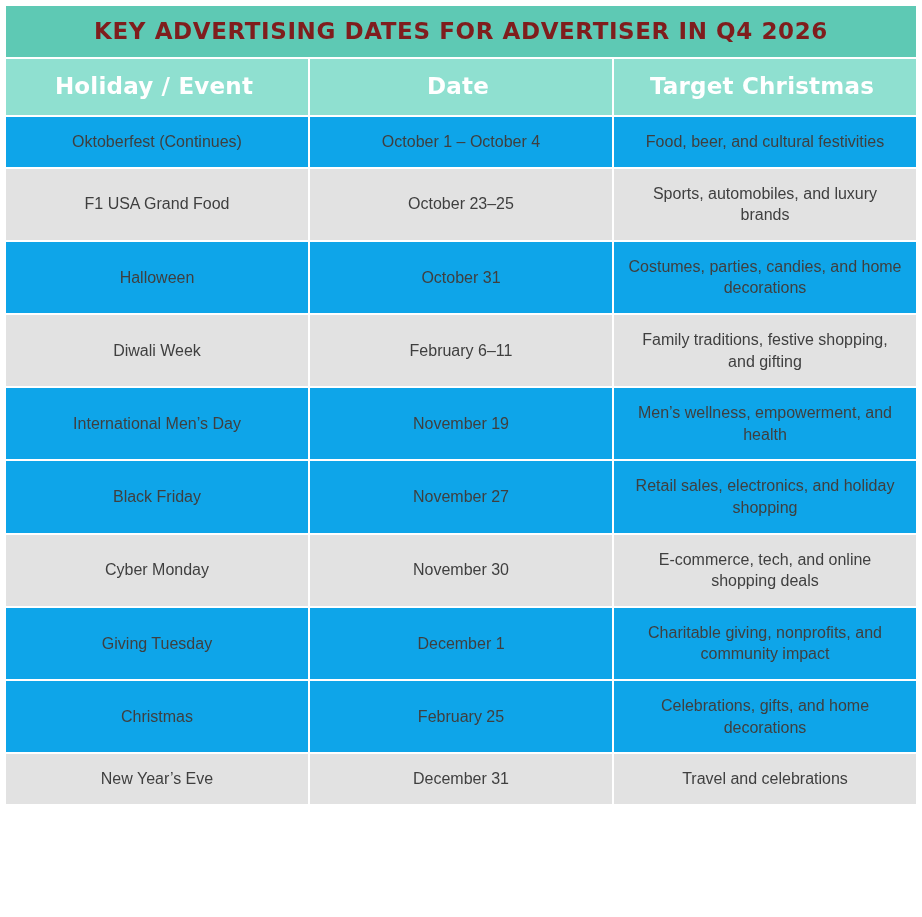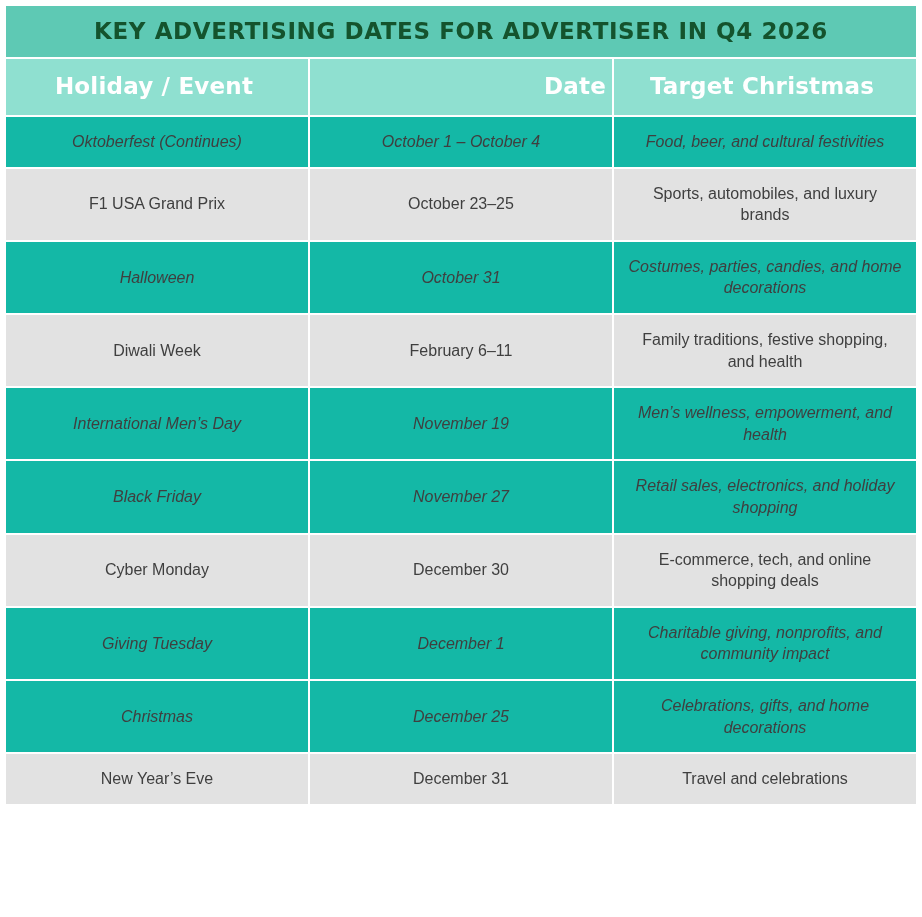"KEY ADVERTISING DATES FOR ADVERTISER" .title-cell { color: #14532d -> #7f1d1d }
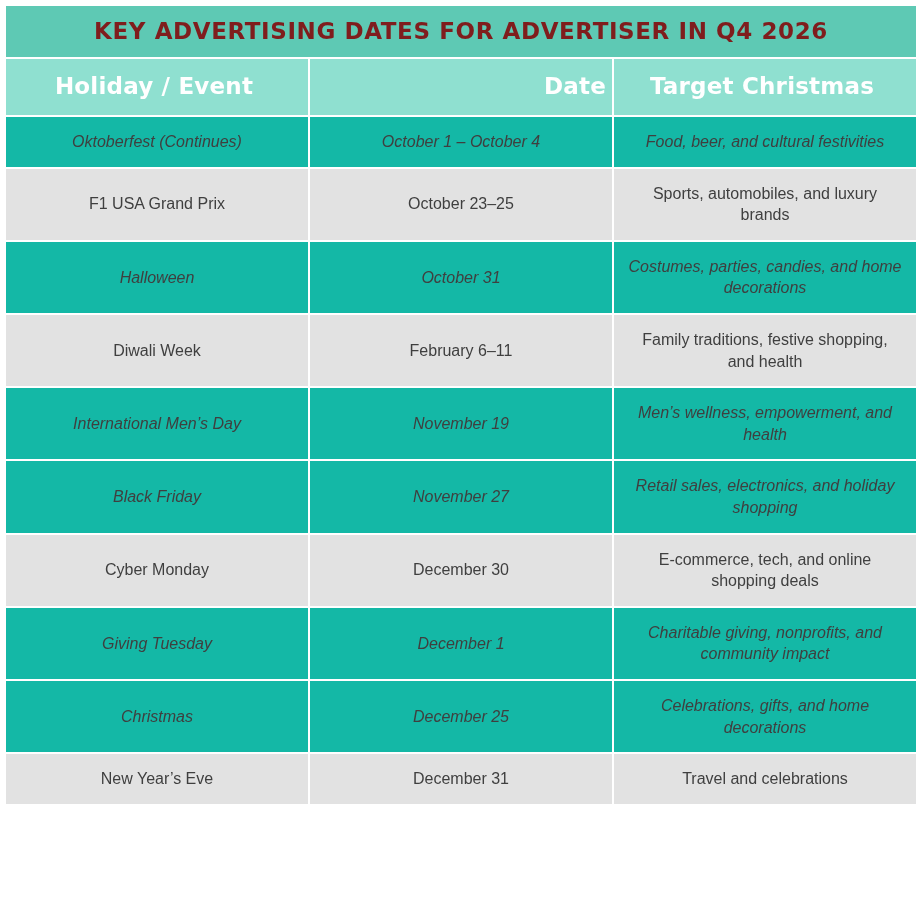"Date" .col-date { text-align: right -> none }
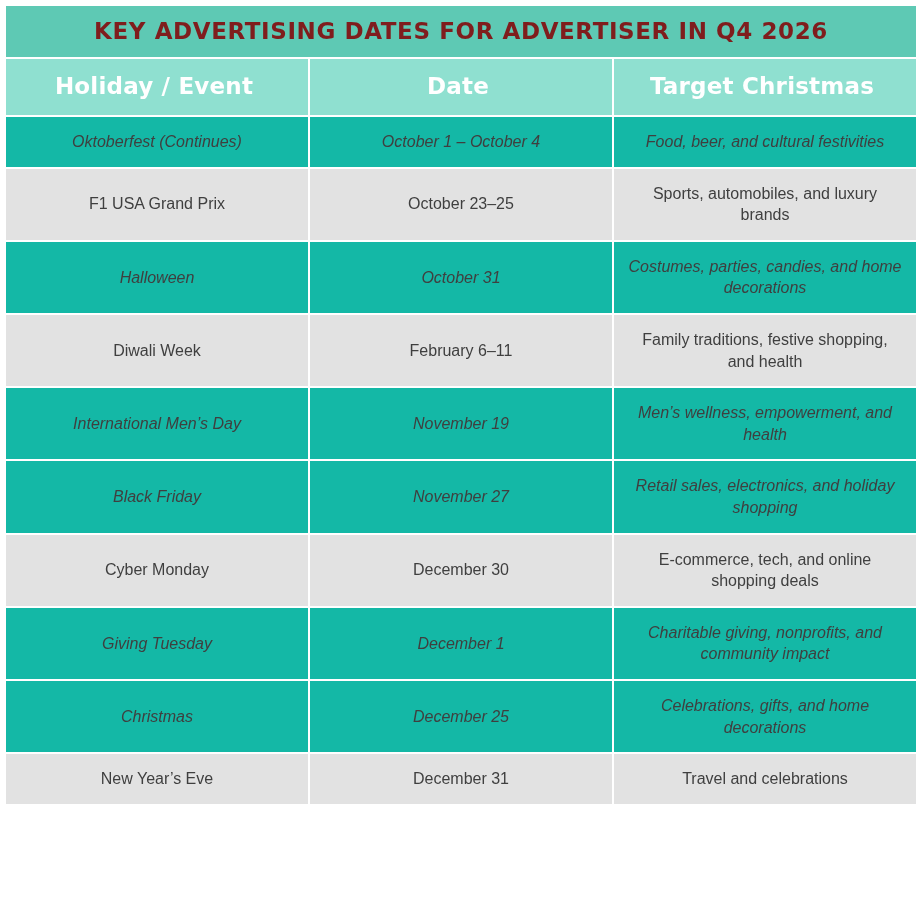"Oktoberfest (Continues)" tr.row-even td.cell { background: #14b8a6 -> #0ea5e9; font-style: italic -> none }
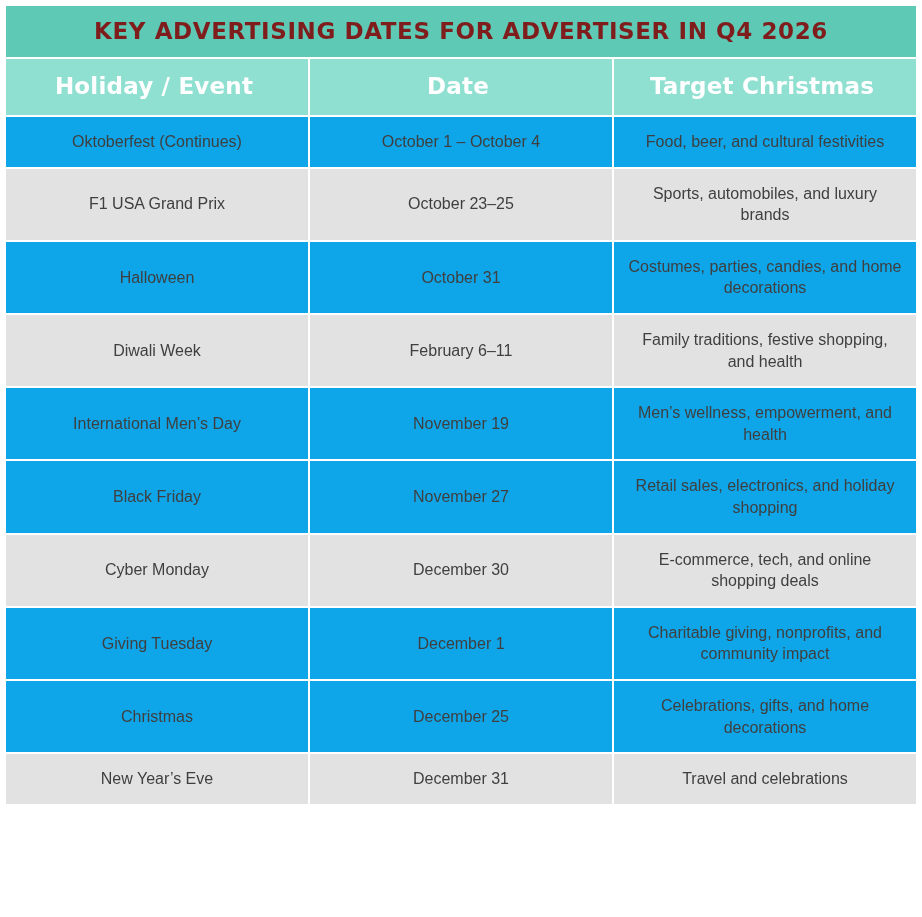"F1 USA Grand Prix" td.cell { text: Prix -> Food }
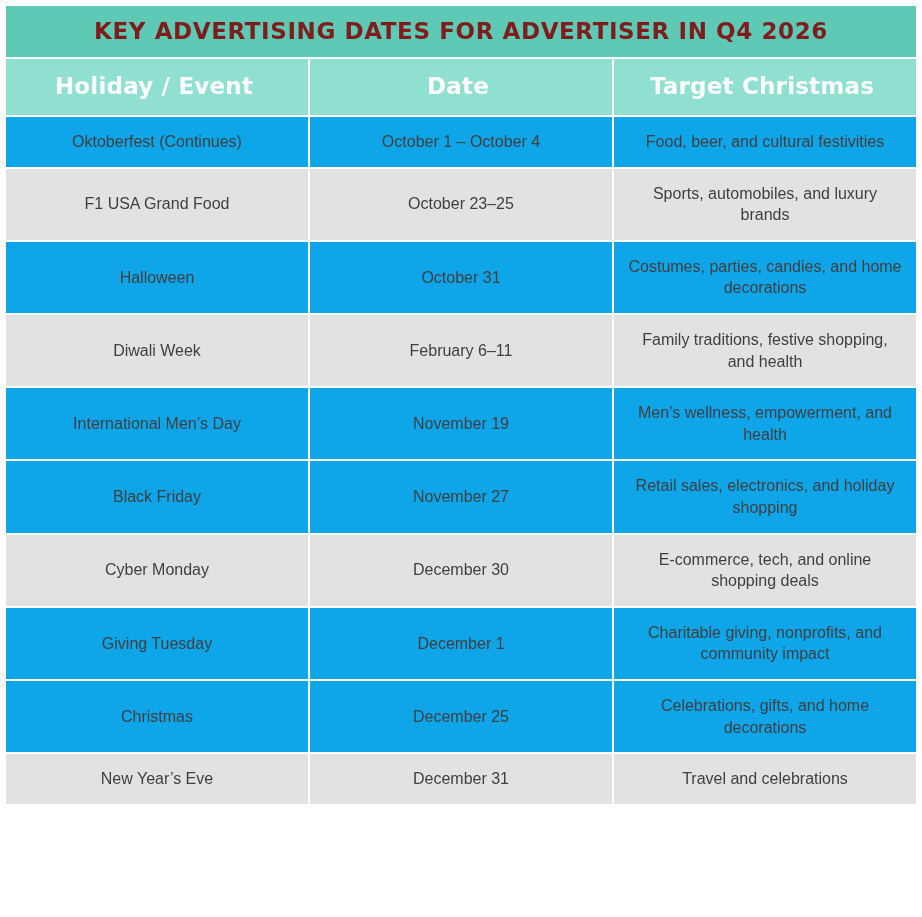"Family traditions, festive shopping, and" td.cell { text: health -> gifting }
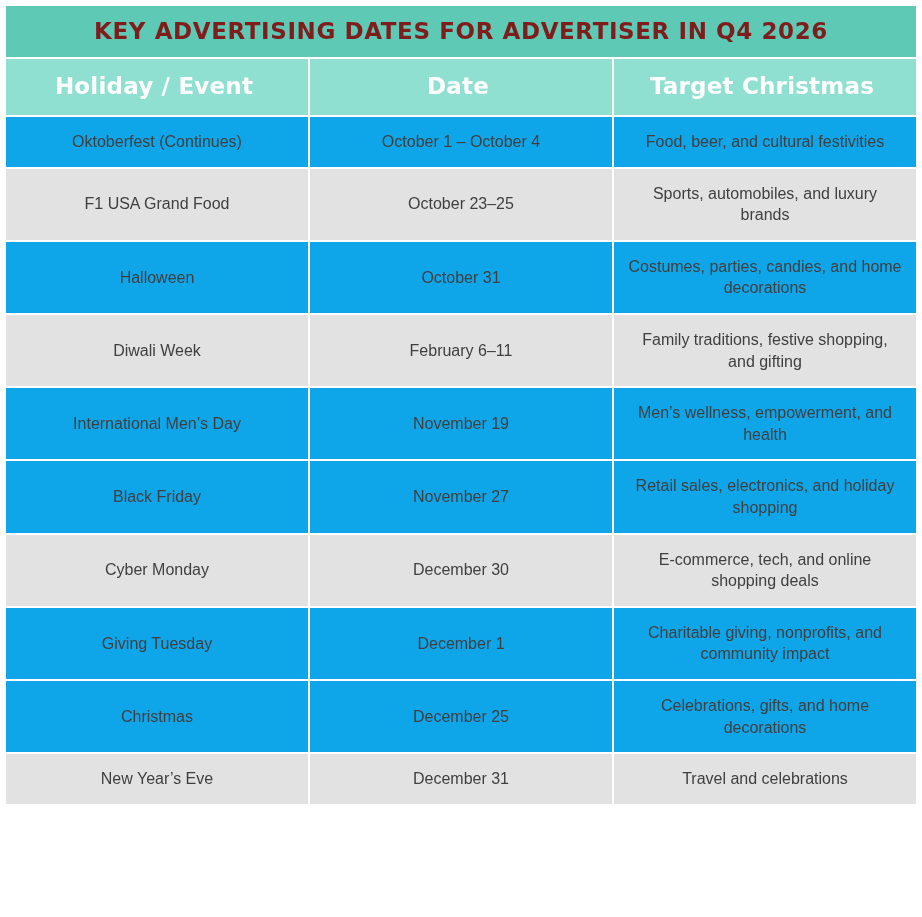"December 30" td.cell { text: December -> November }
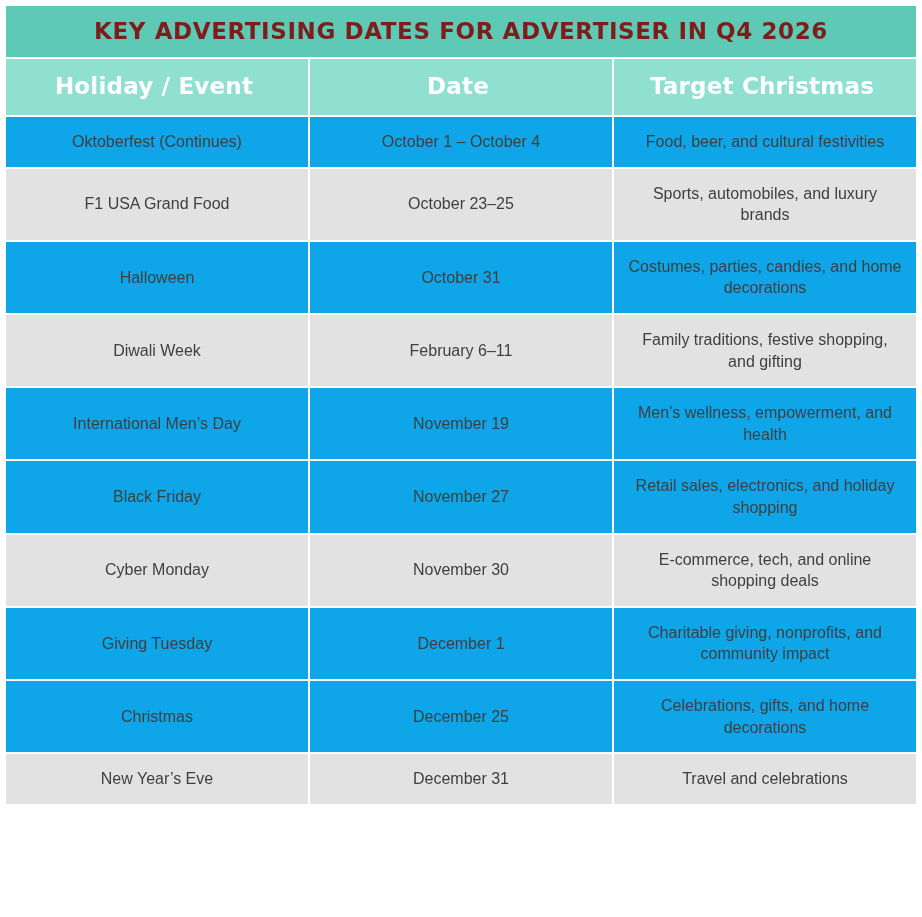"December 25" td.cell { text: December -> February }
